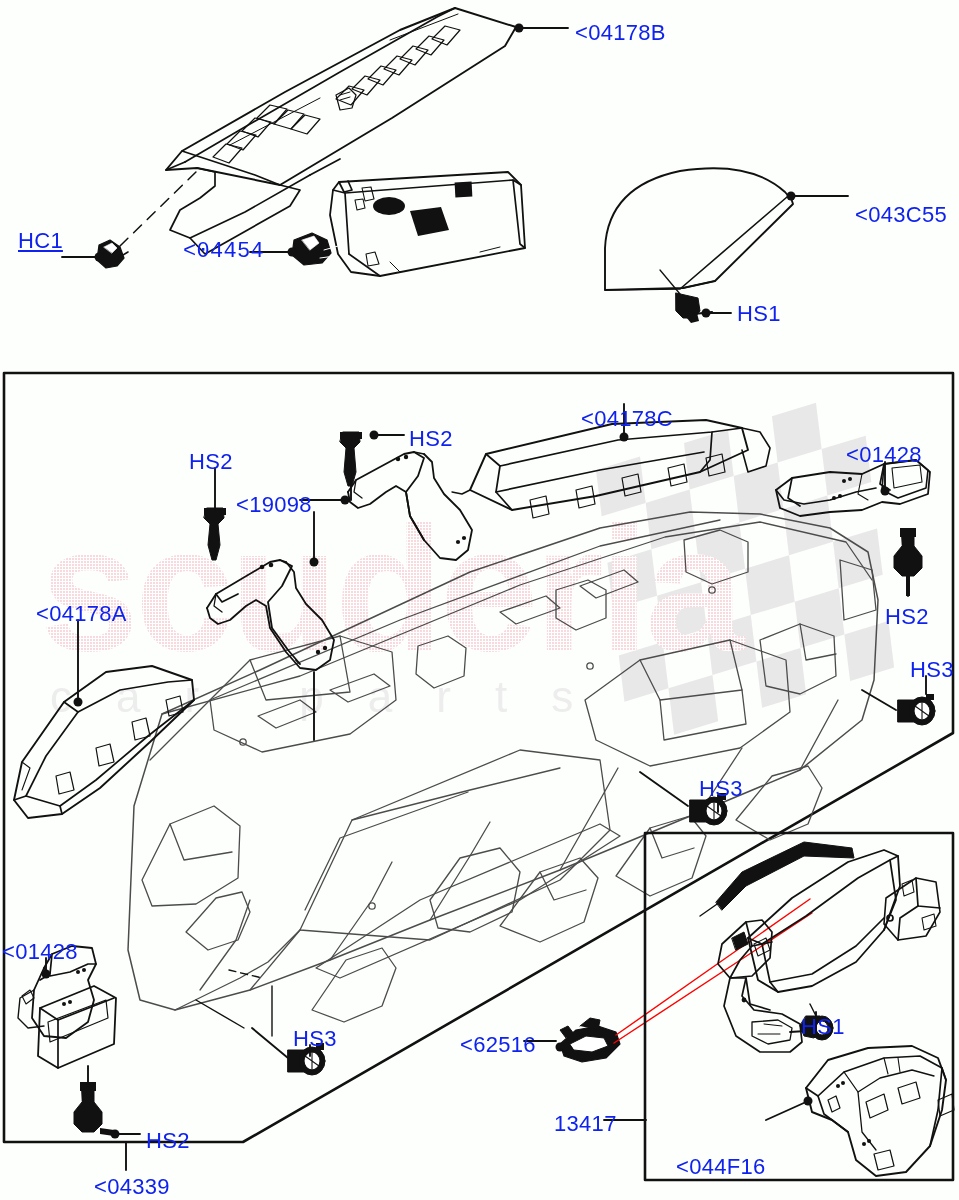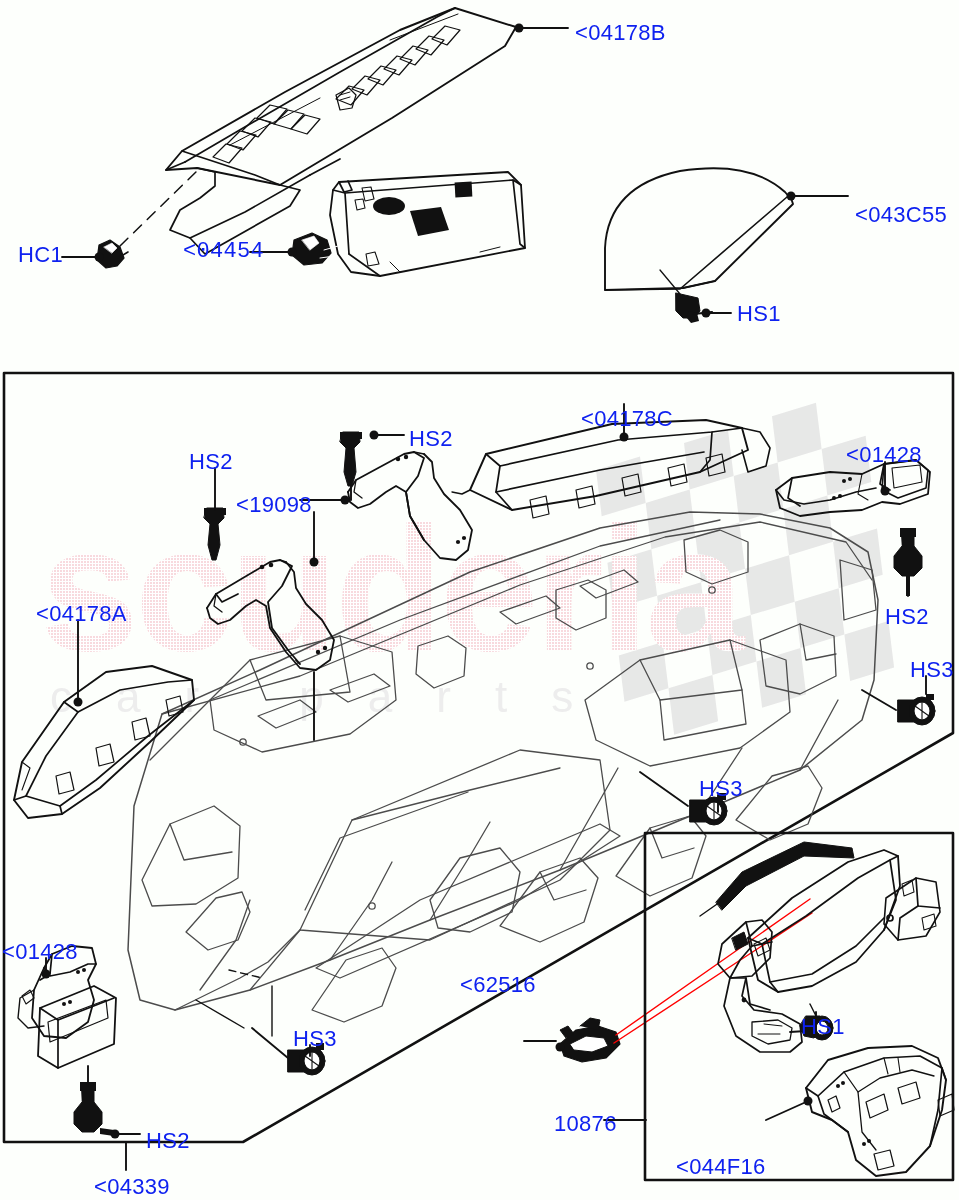"HC1" div.callout { text-decoration: none -> underline; top: 244px -> 230px }
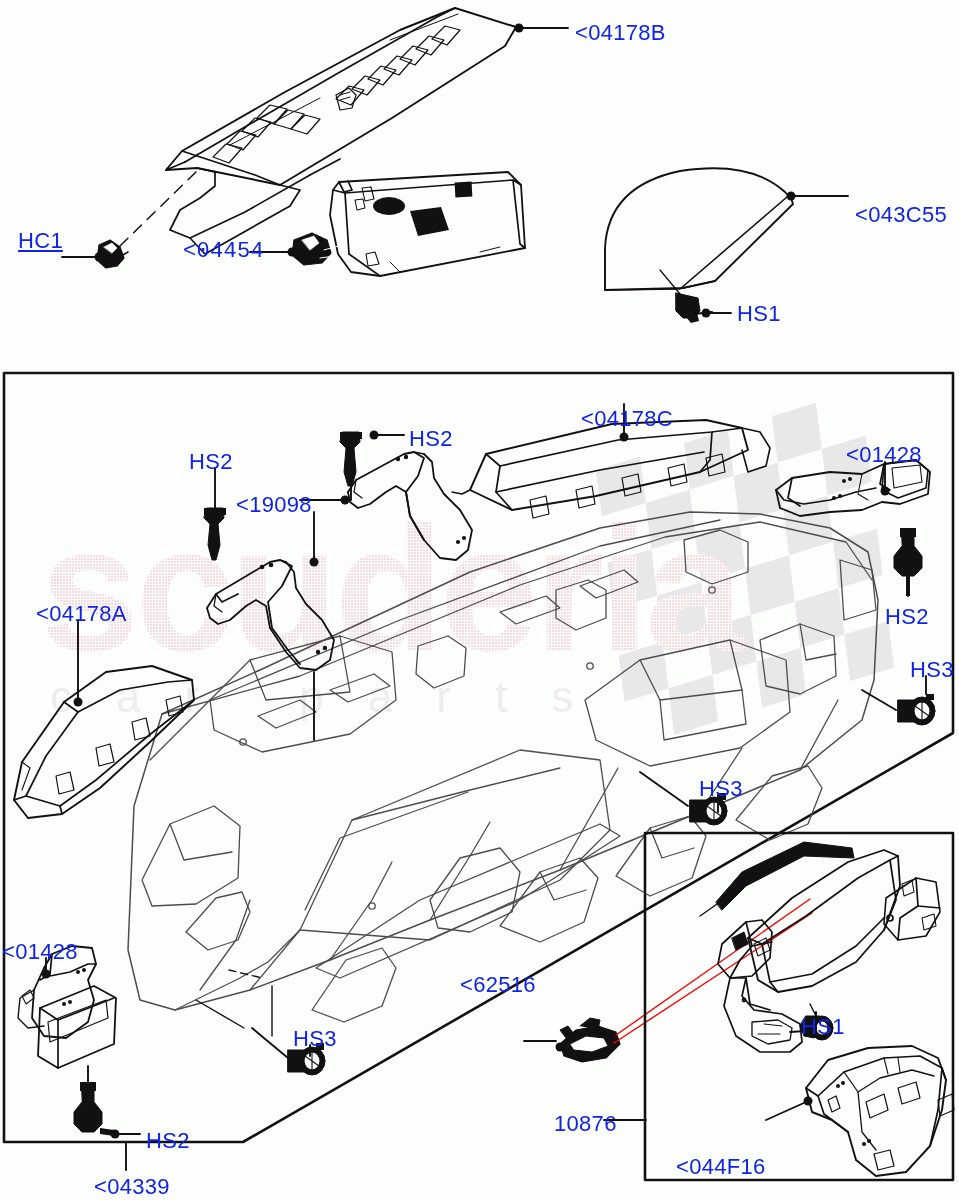"<62516" div.callout { top: 974px -> 1034px }
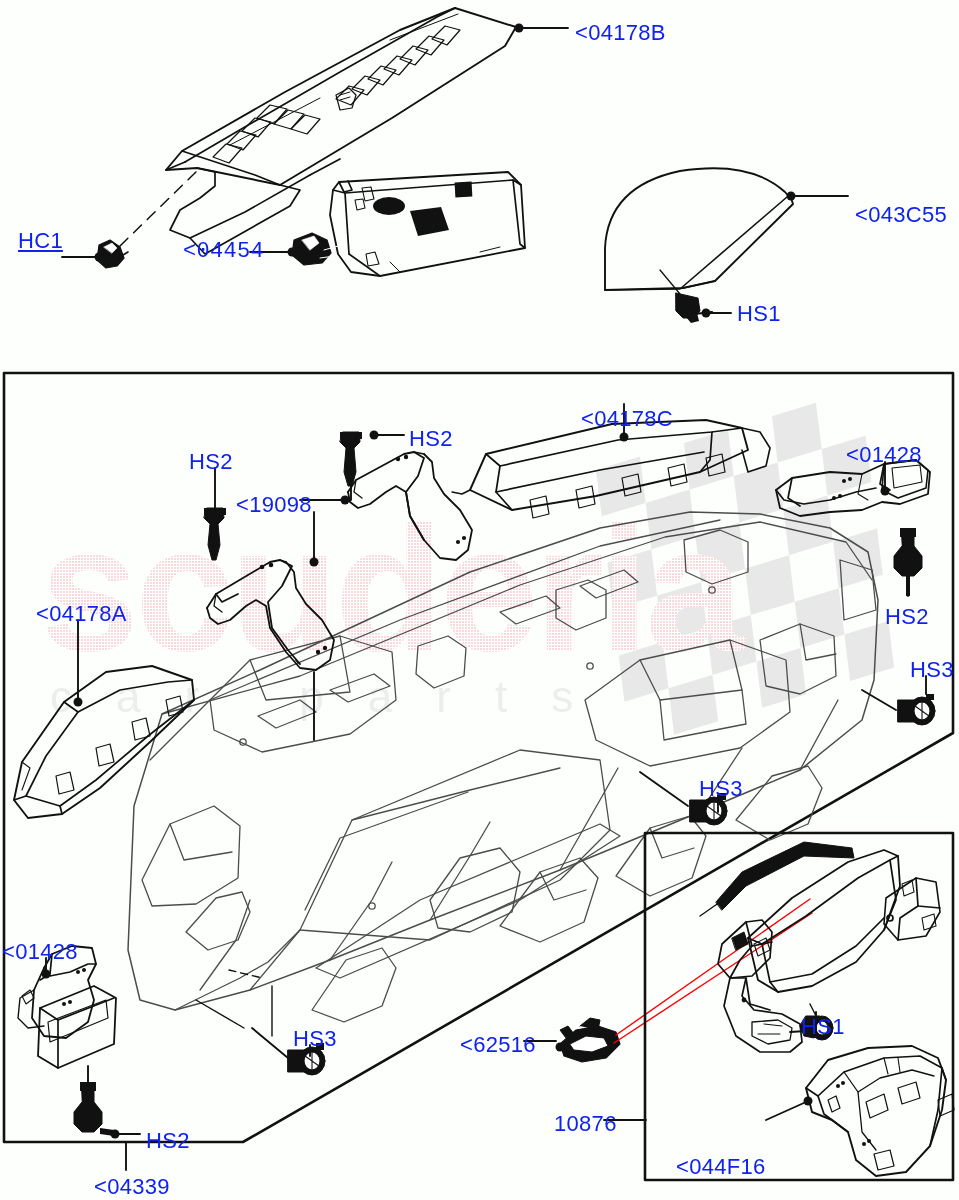"10876" div.callout { text: 10876 -> 13417 }
